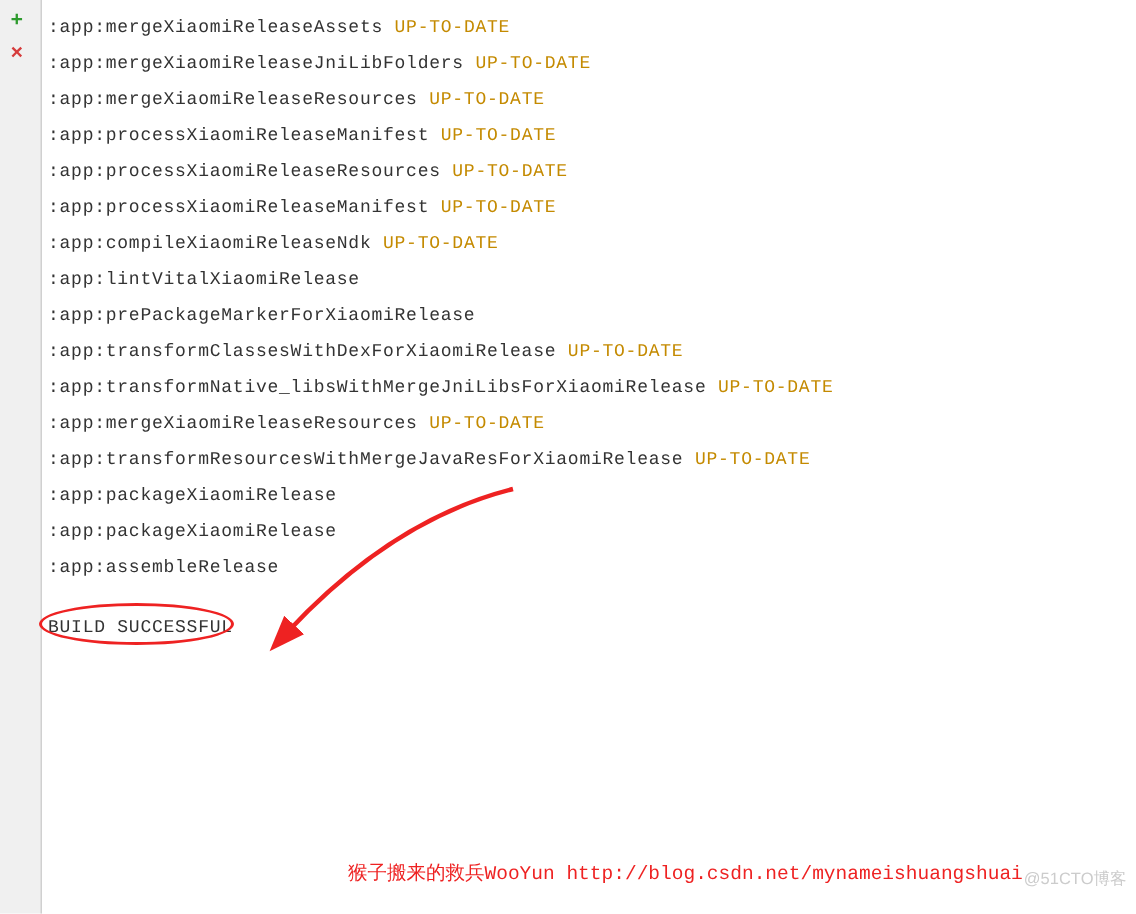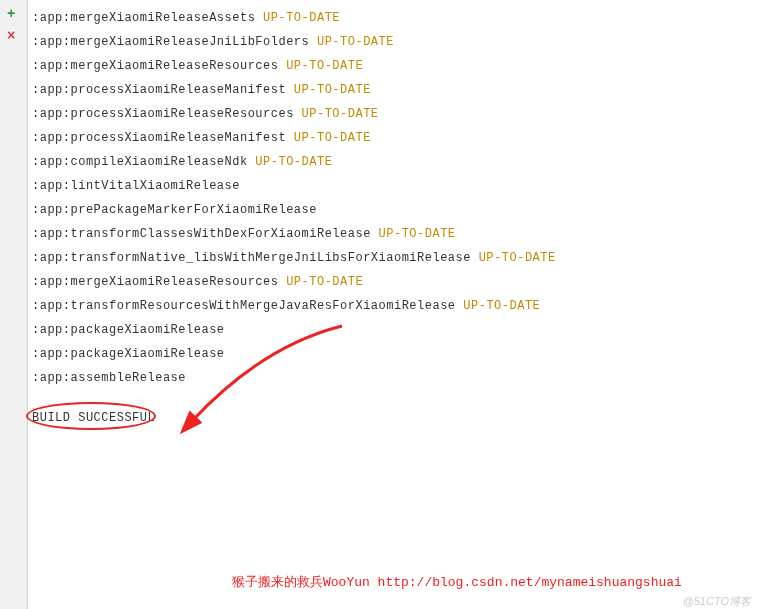"@51CTO博客" .watermark { bottom: 0 -> 16px; font-style: italic -> none }
